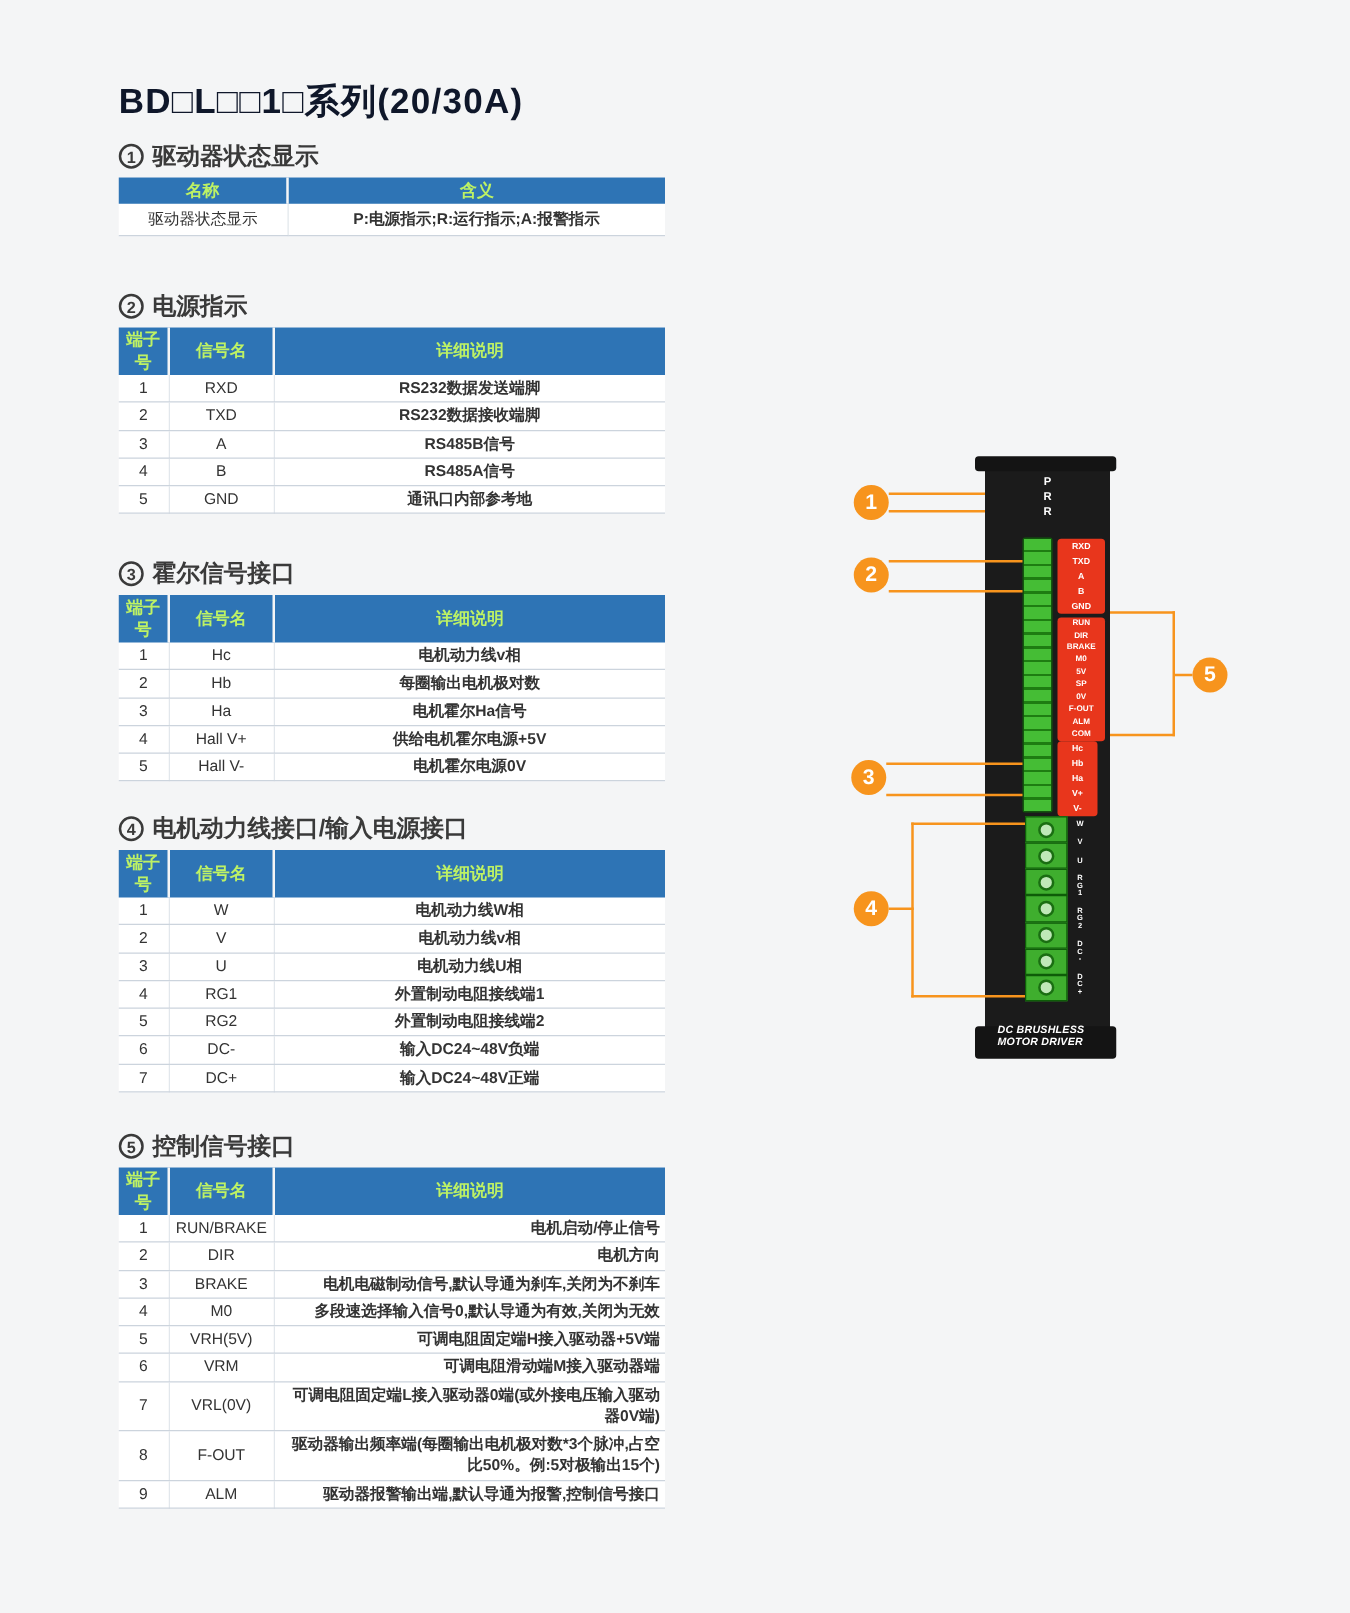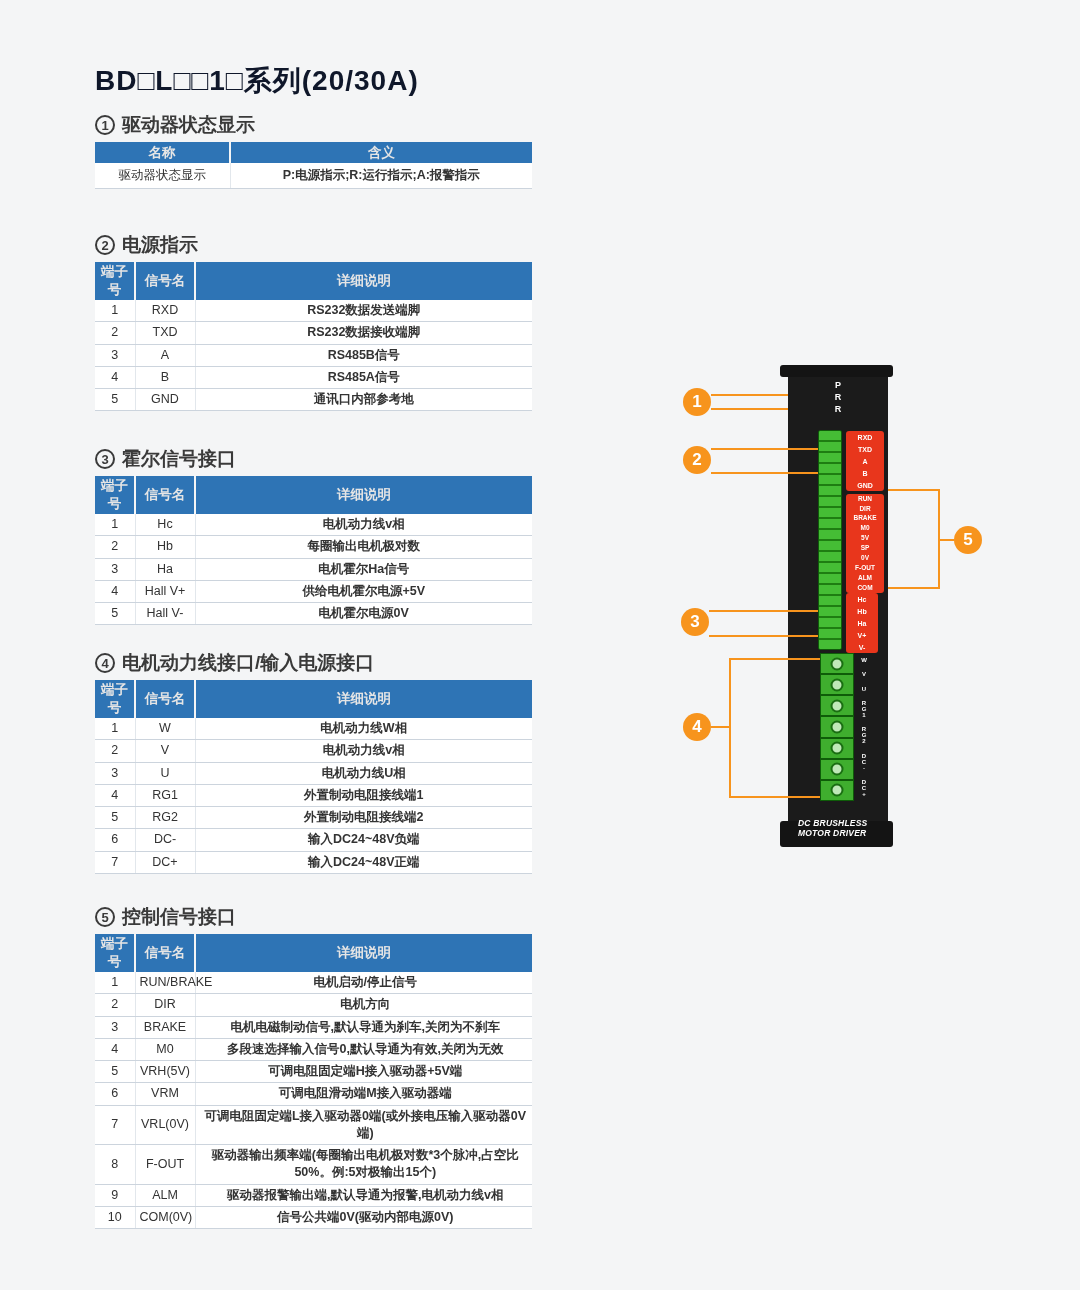"名称" table.tbl th { color: #e5e5e5 -> #bef264 }
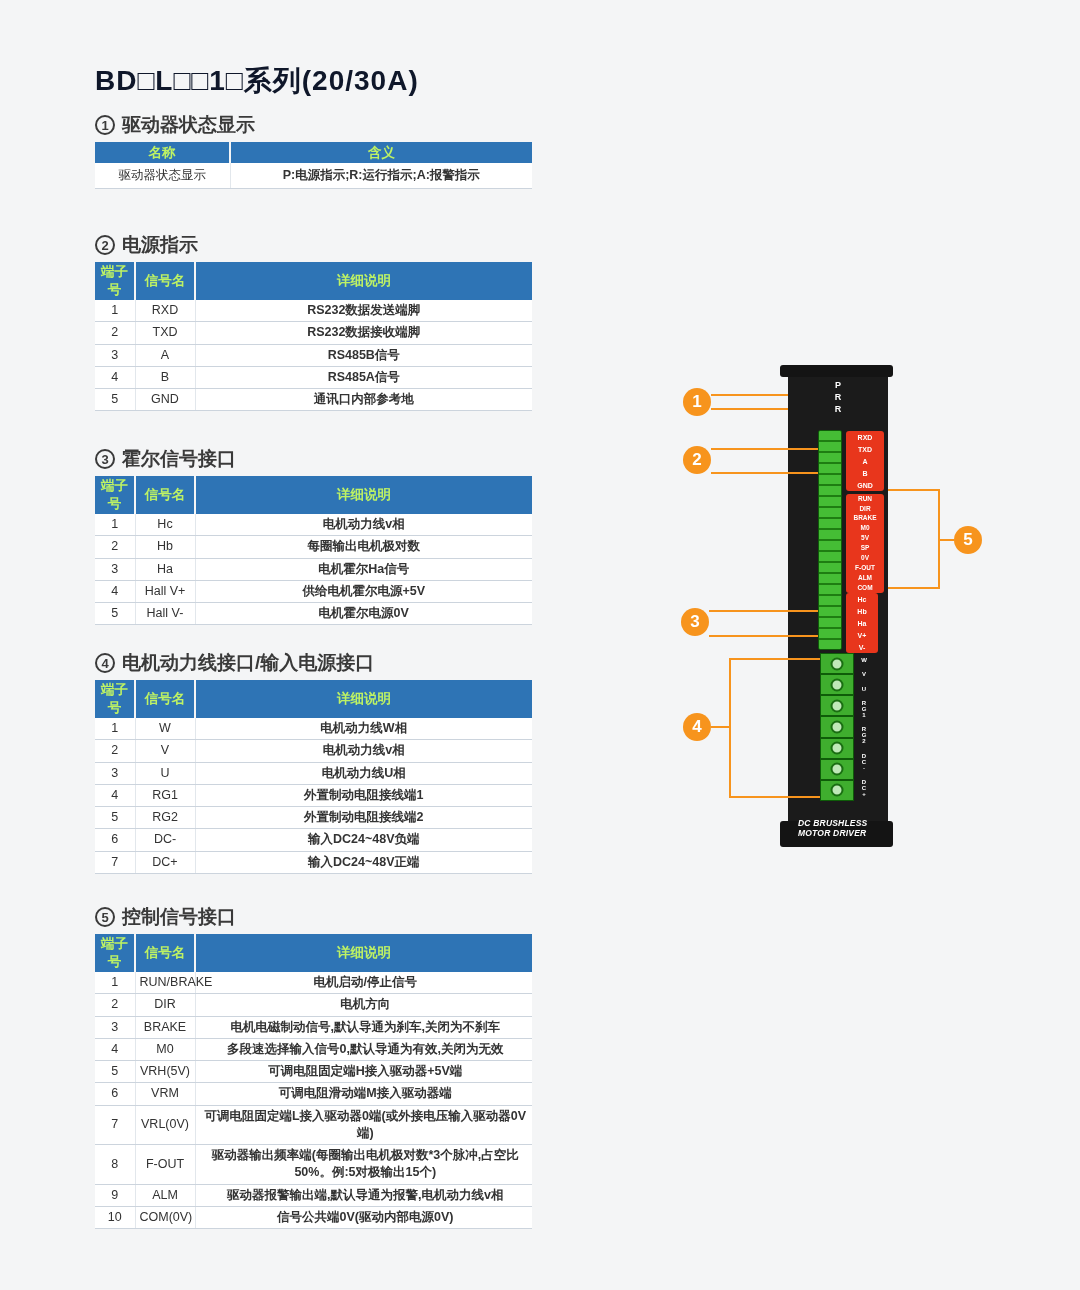"信号名" table.t3 th:nth-child(2) { width: 60px -> 84px }
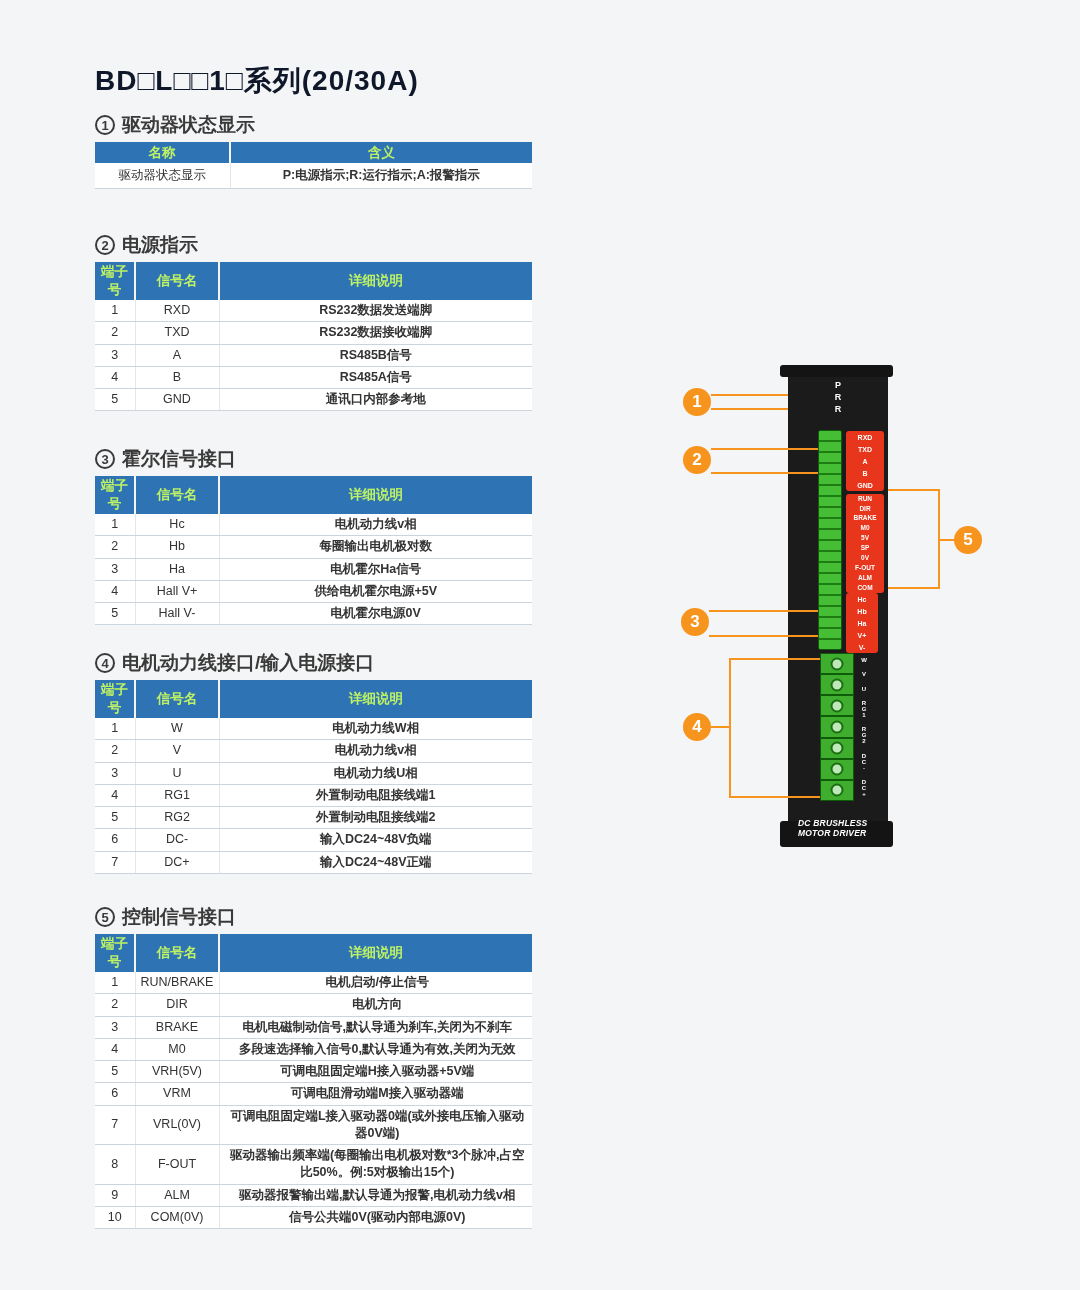"电机启动/停止信号" table.left-detail td:nth-child(3) { text-align: center -> right }
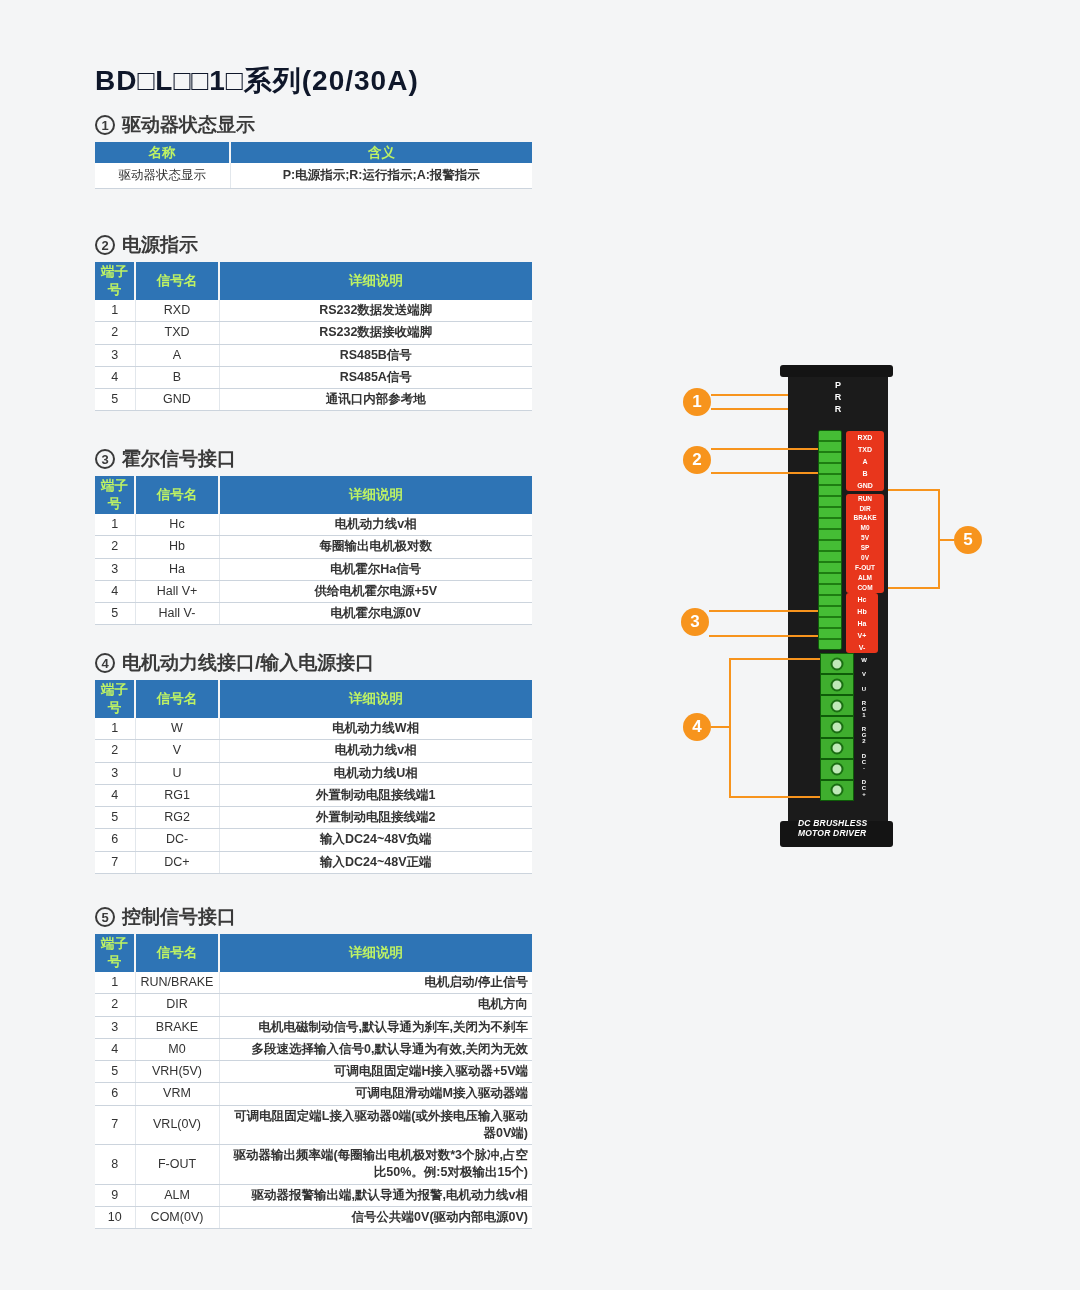"驱动器报警输出端,默认导通为报警,电机动力线v相" td { text: ,电机动力线v相 -> ,控制信号接口 }
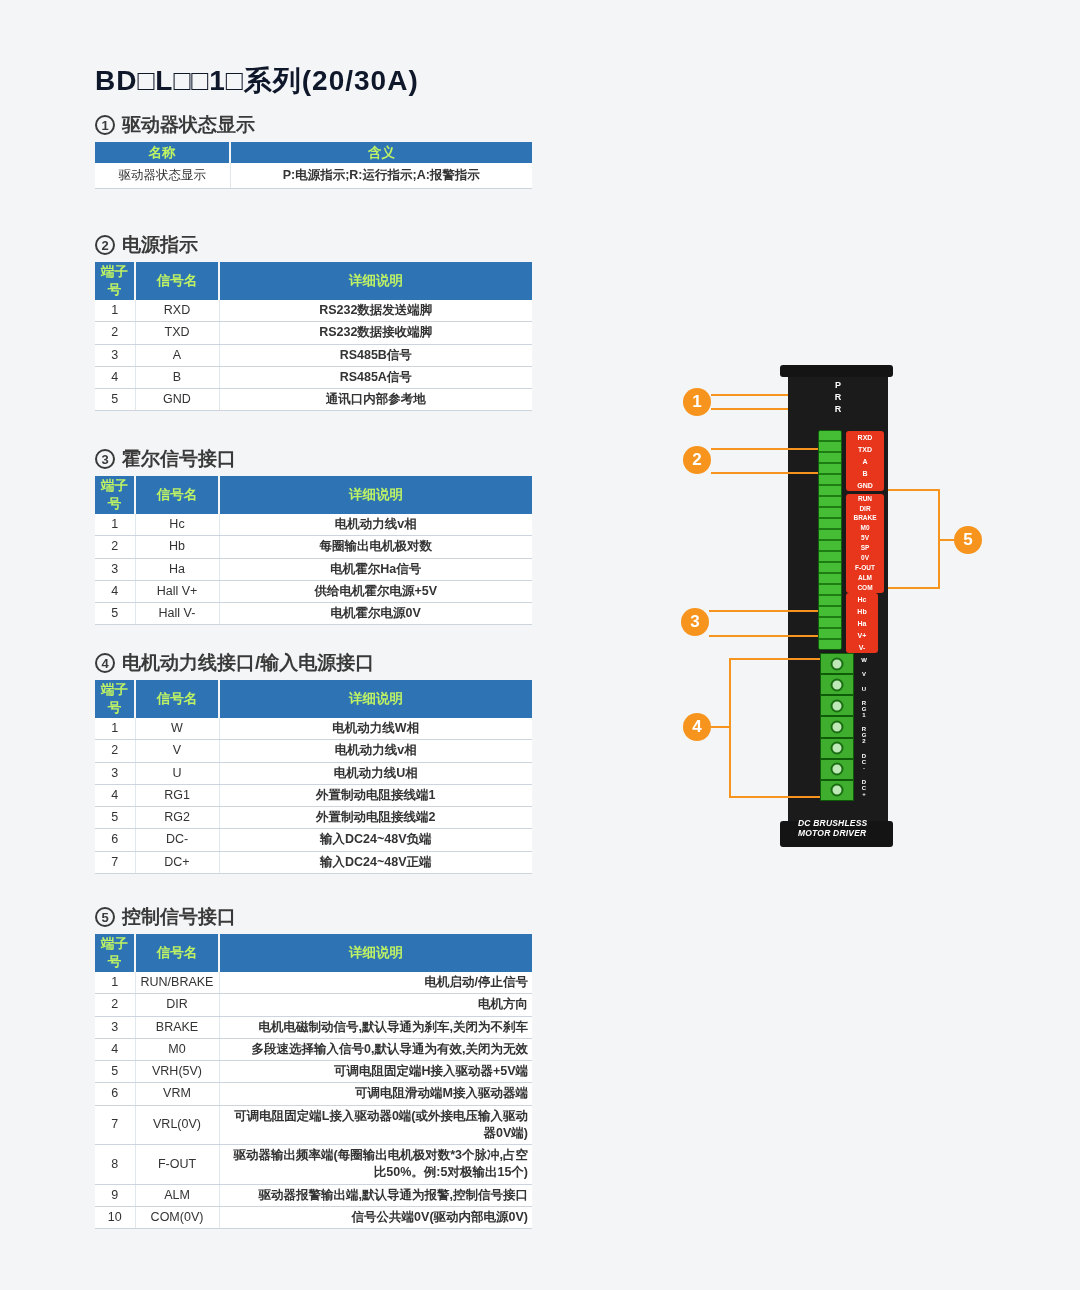"10" tr { html: <tr> <td>10</td> <td>COM(0V)</td> <td>信号公共端0V(驱动内部电源0V)</td> </tr> -> none }
